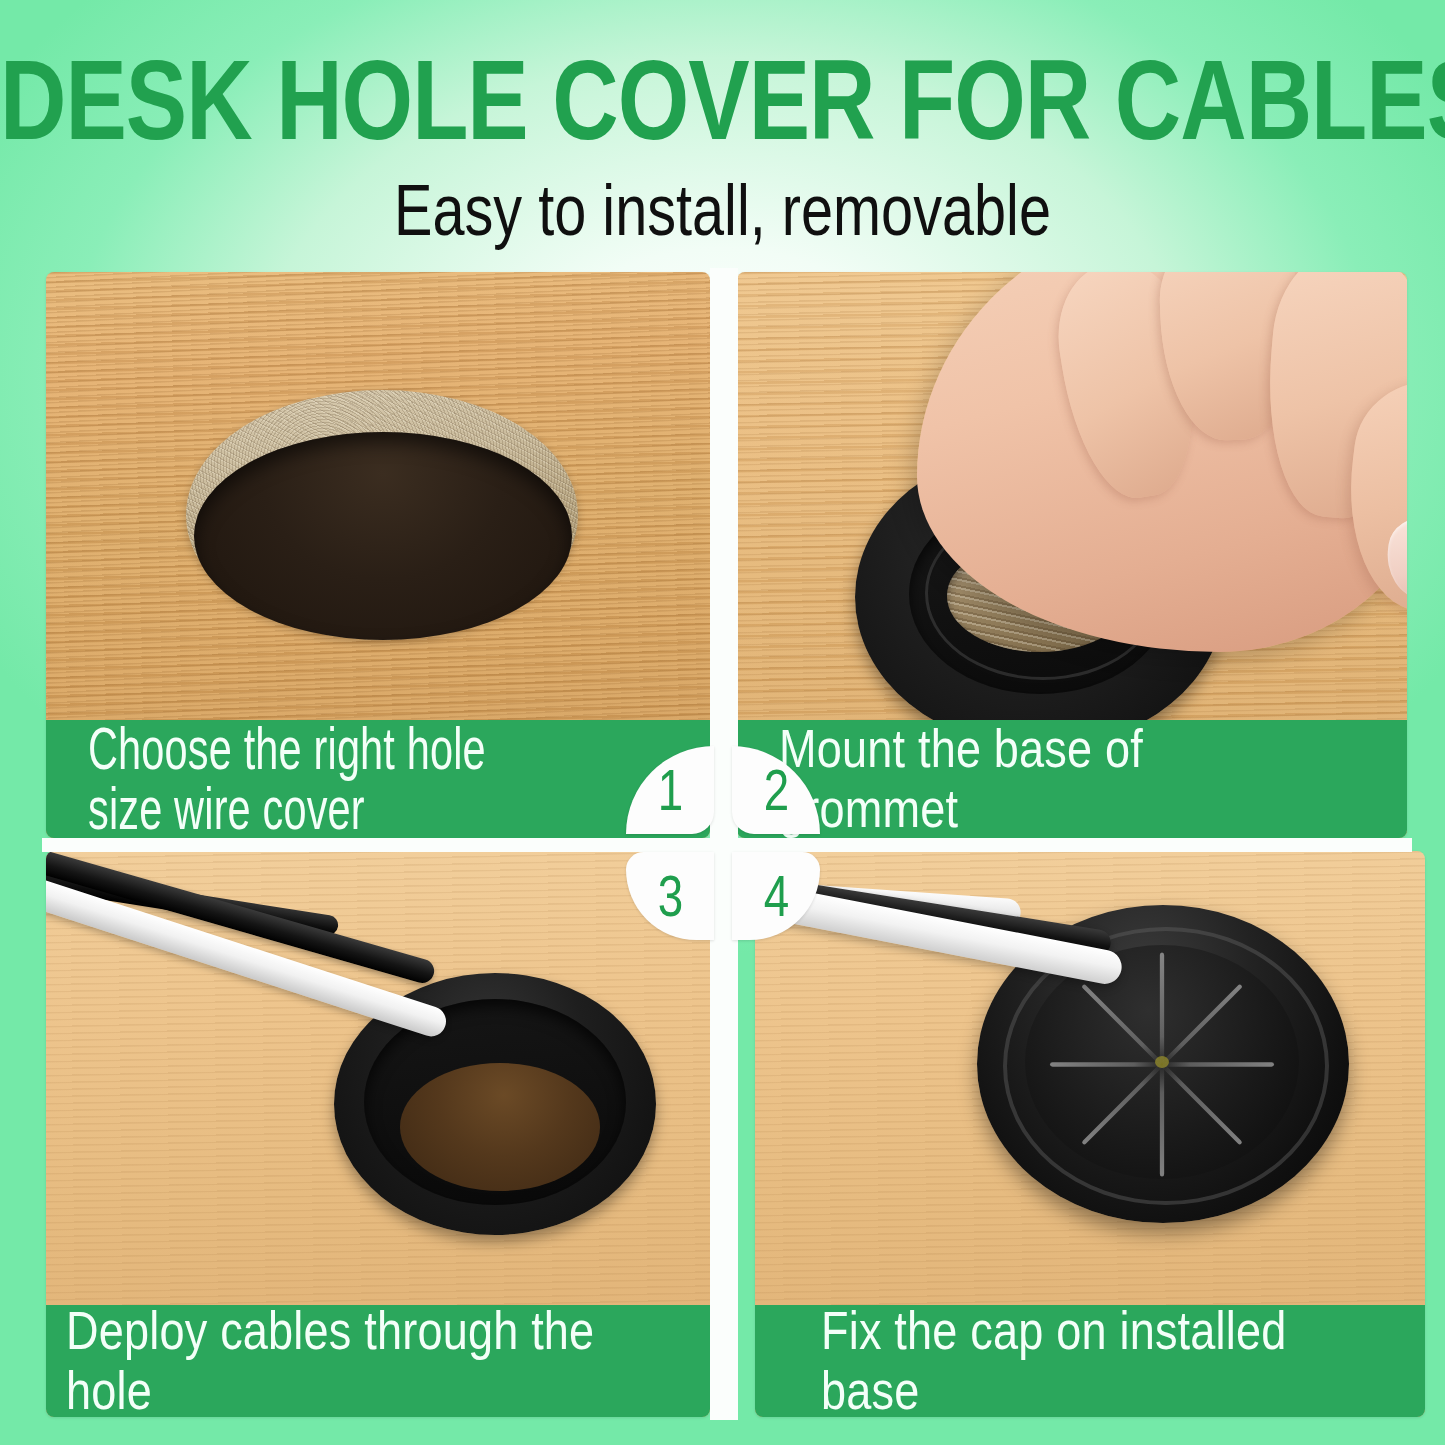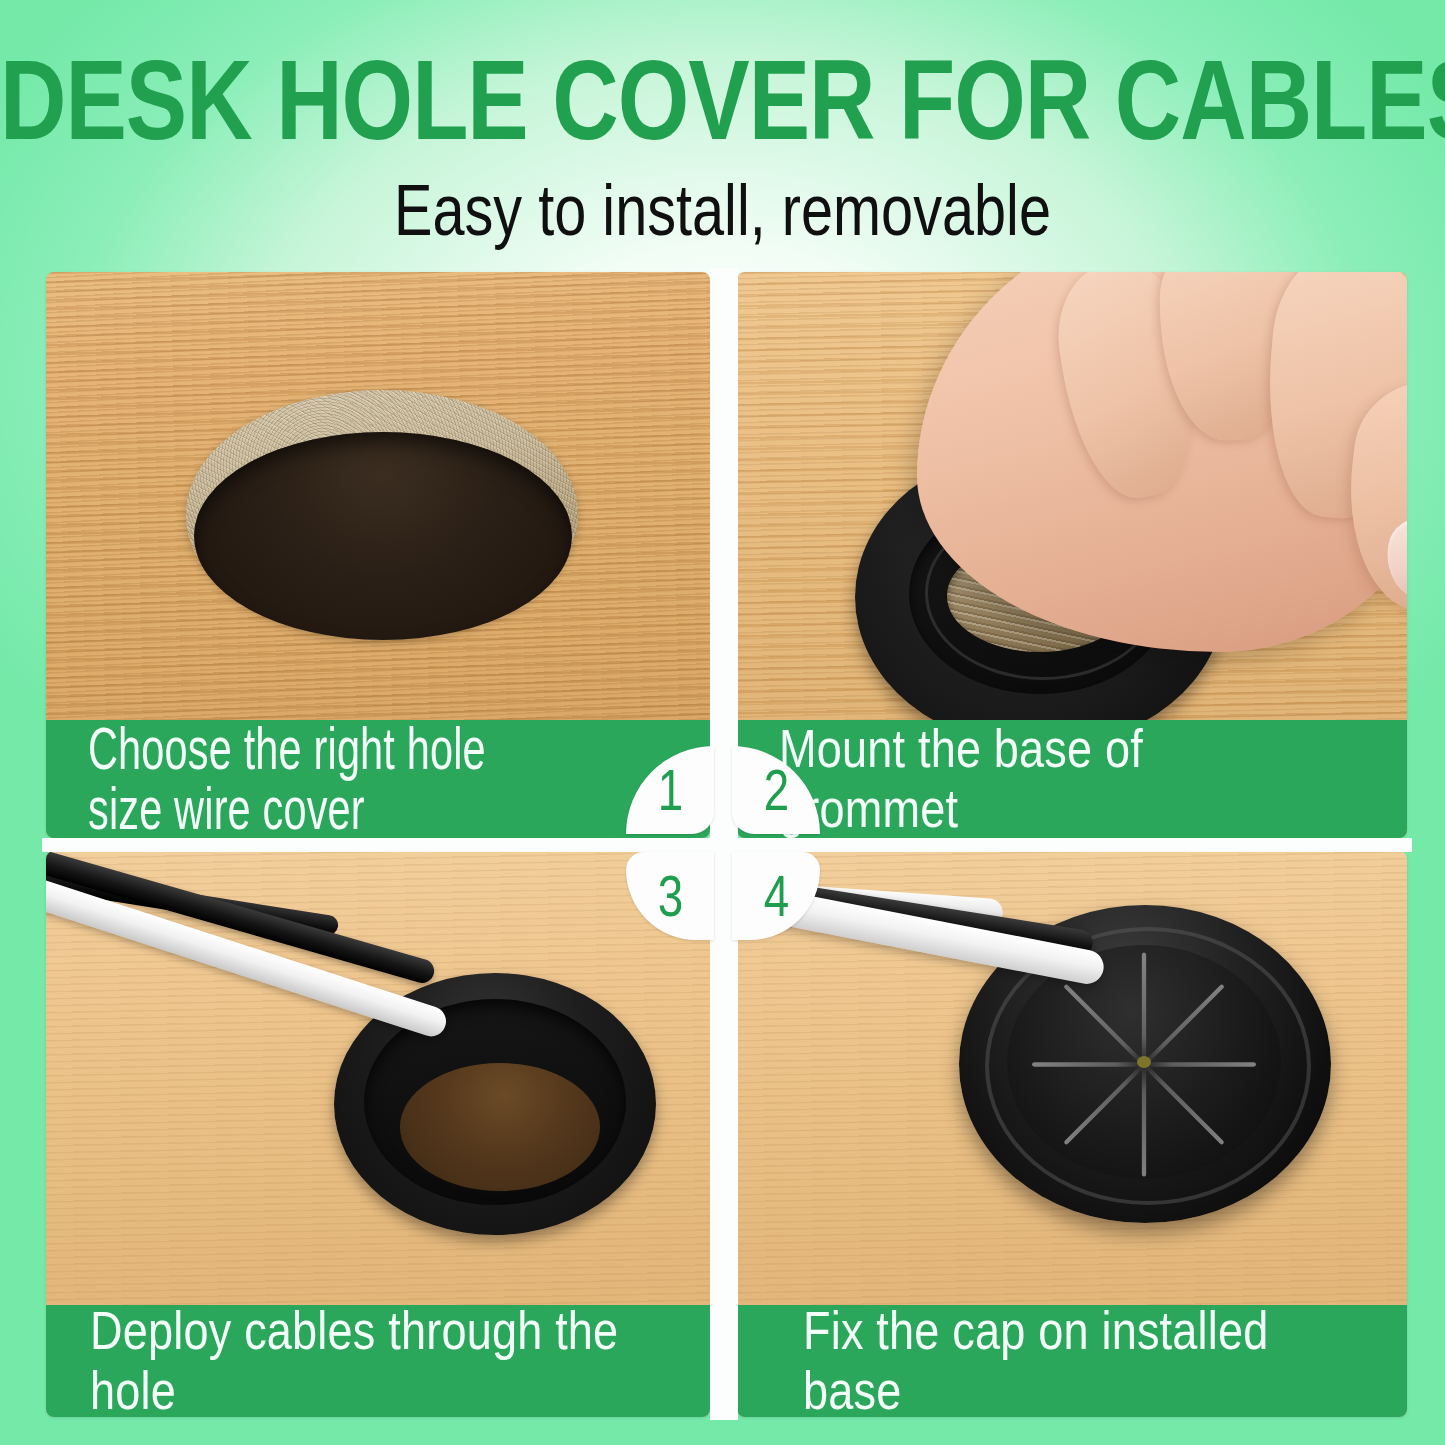"Deploy cables through the hole" #c3 { padding-left: 44px -> 20px }
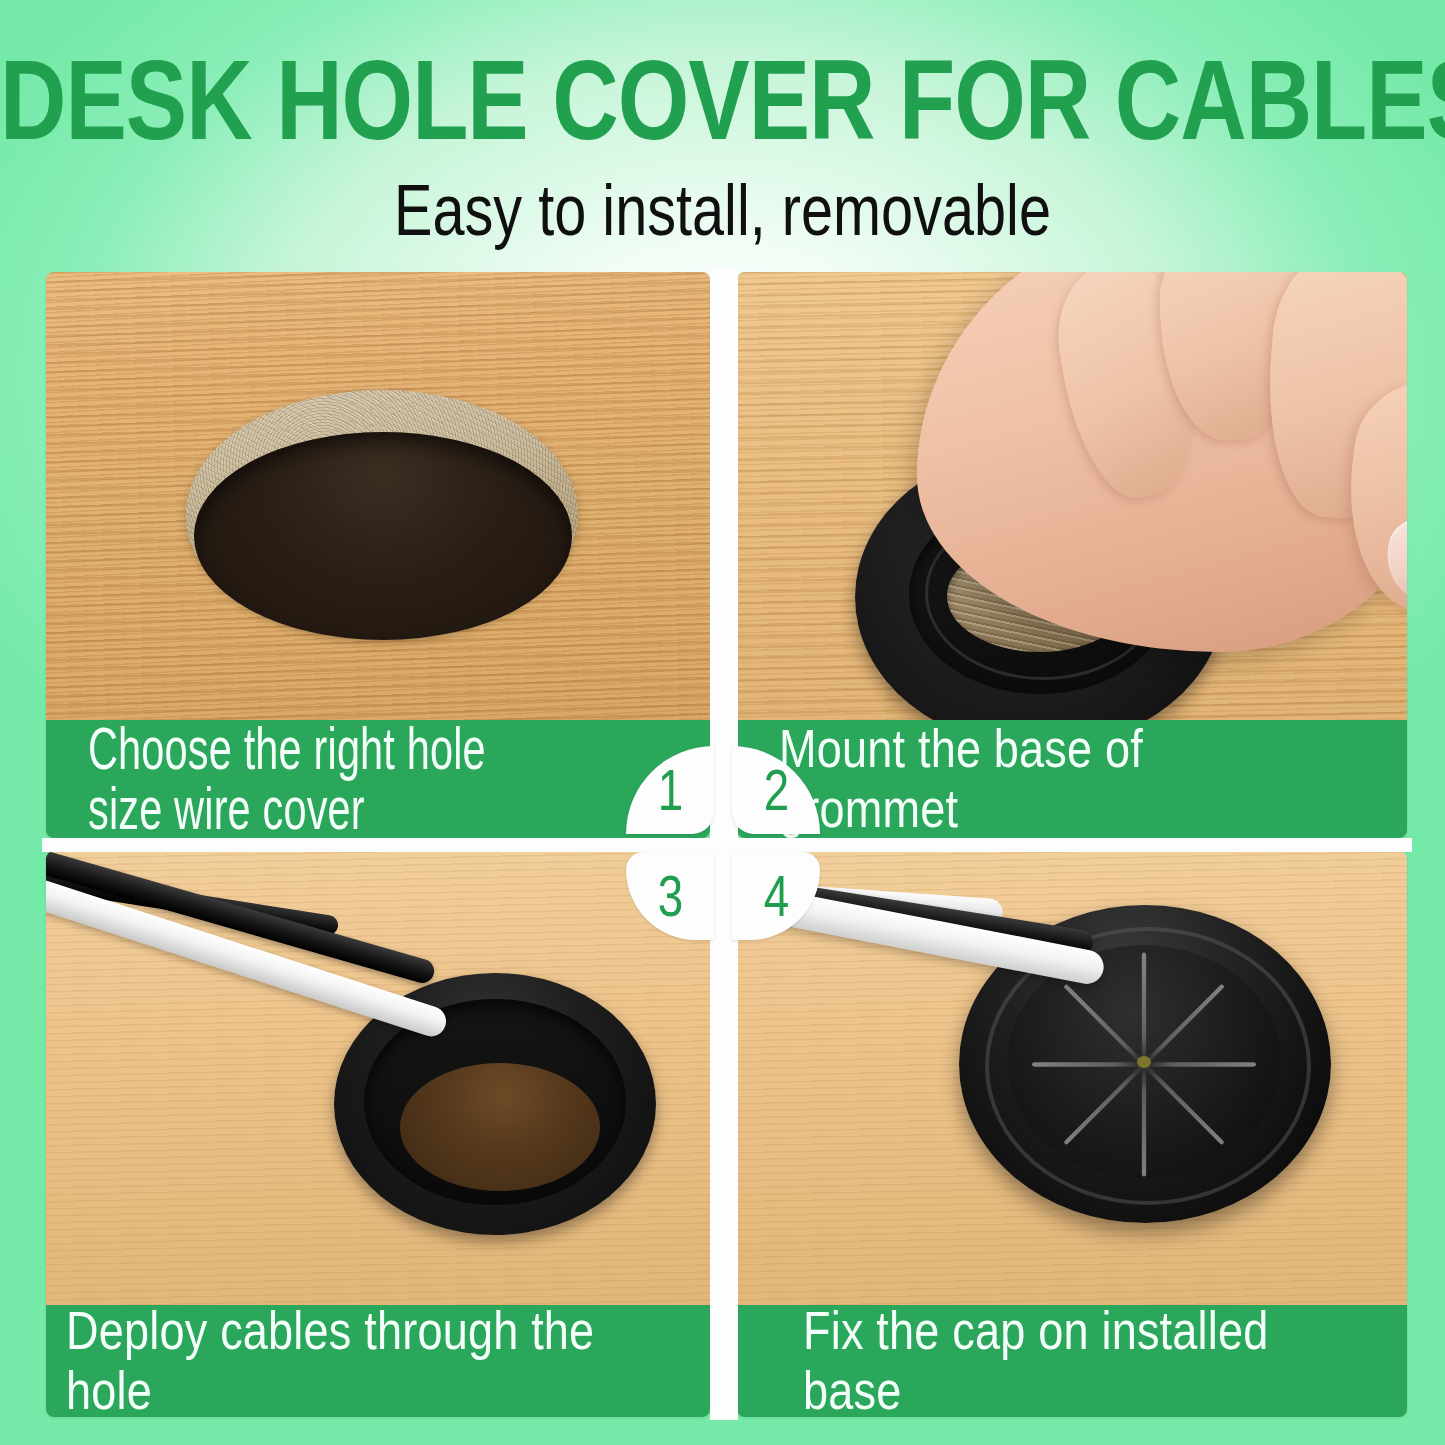"Fix the cap on installed" #p4 { left: 737px -> 755px }
